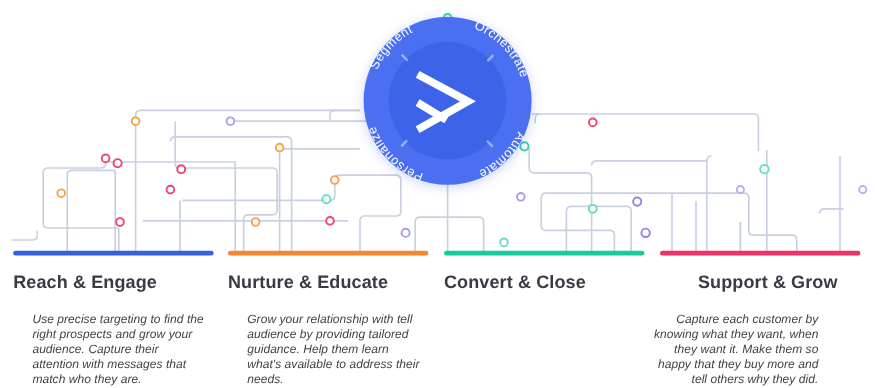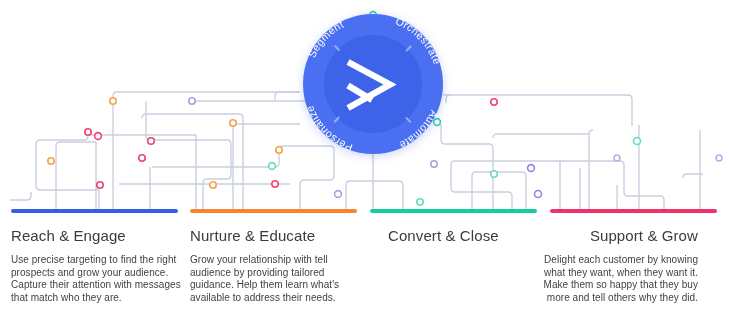"Reach & Engage" .col-title { font-weight: 400 -> 700 }
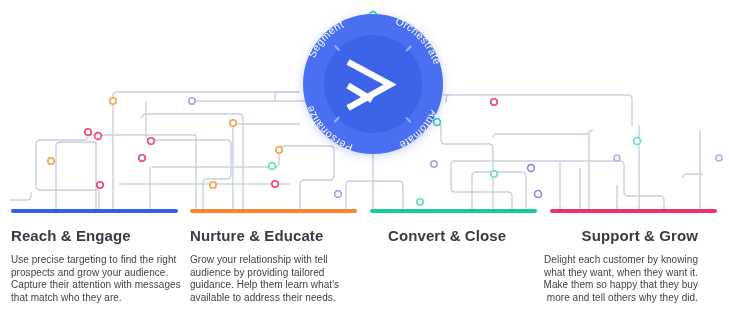"Convert & Close" div.col { left: 388px -> 370px }
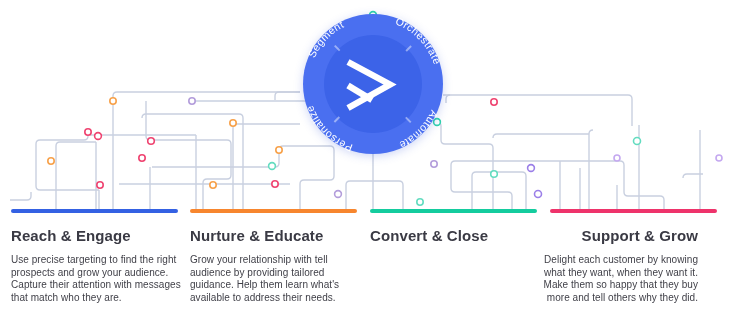"Use precise targeting to find" .col-body { font-style: none -> italic; margin: 0 -> 16px }
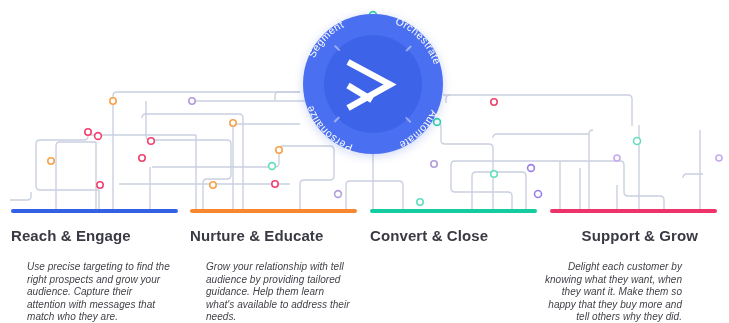"Delight each customer by knowing" p.col-body { text: Delight -> Capture }
